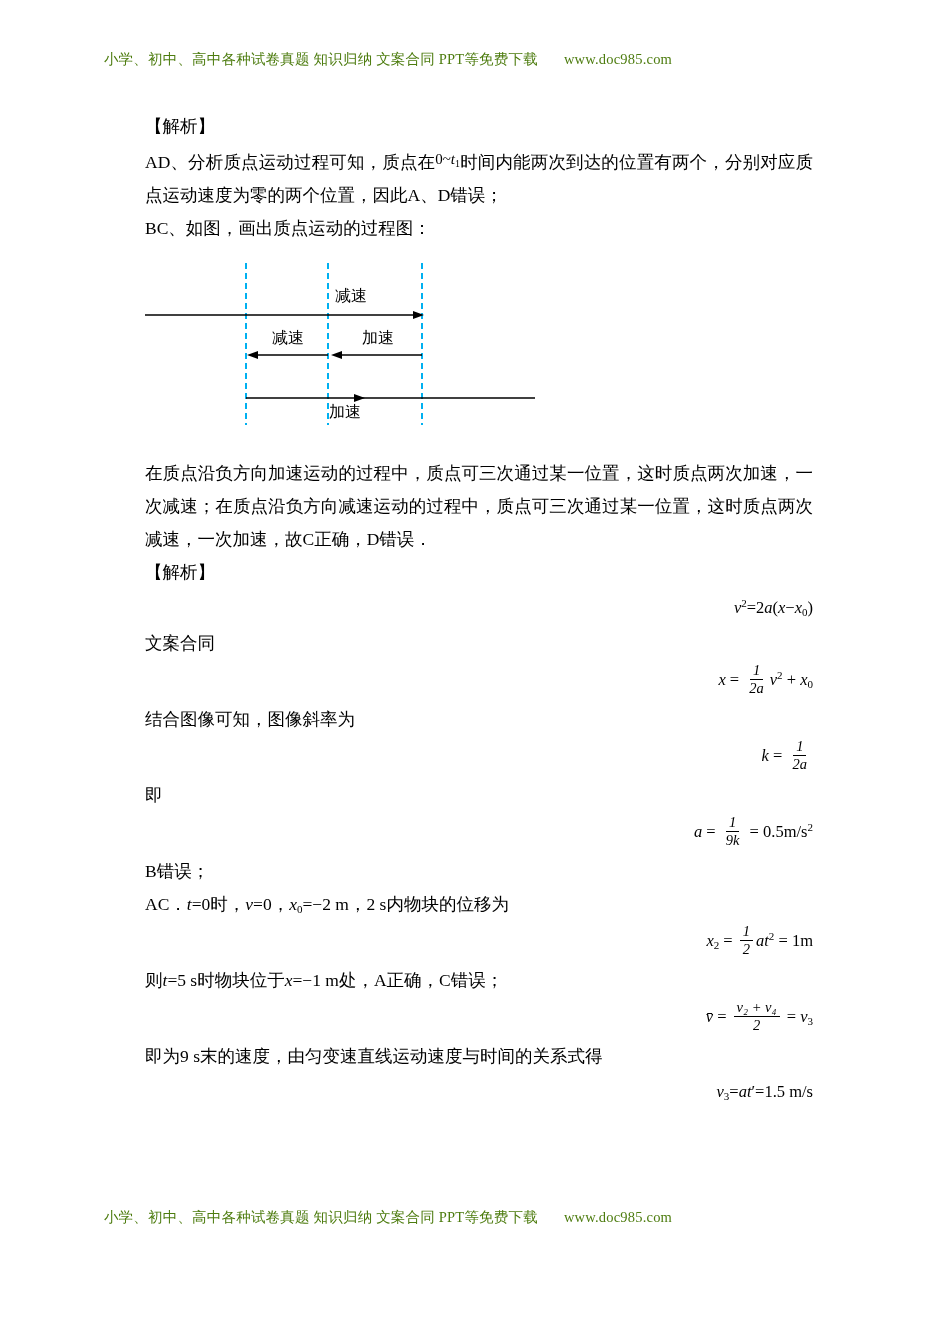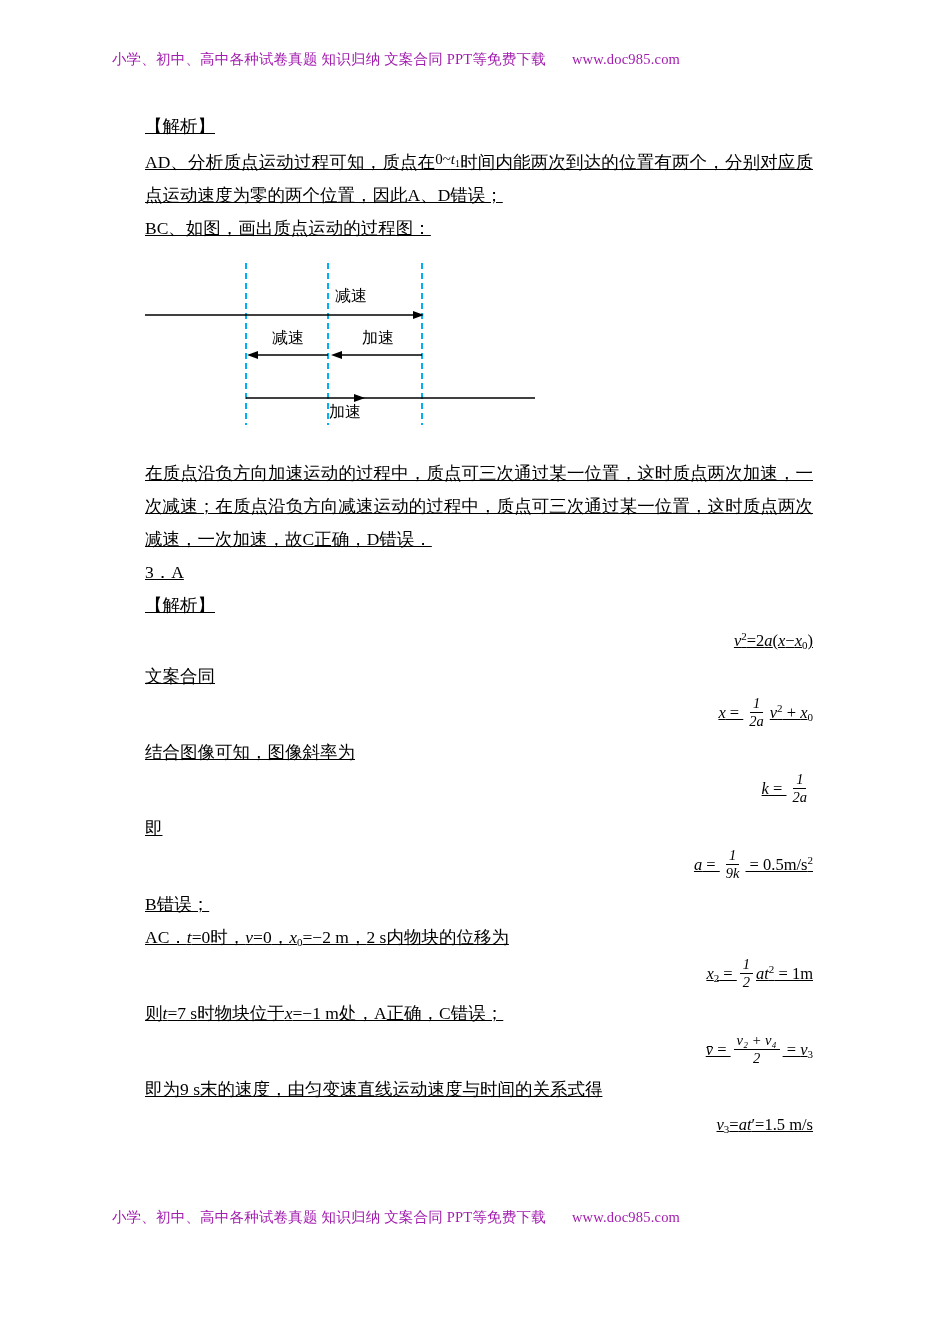"小学、初中、高中各种试卷真题 知识归纳 文案合同 PPT等免费下载" .runner { color: #a21caf -> #4d7c0f; left: 12px -> 4px }
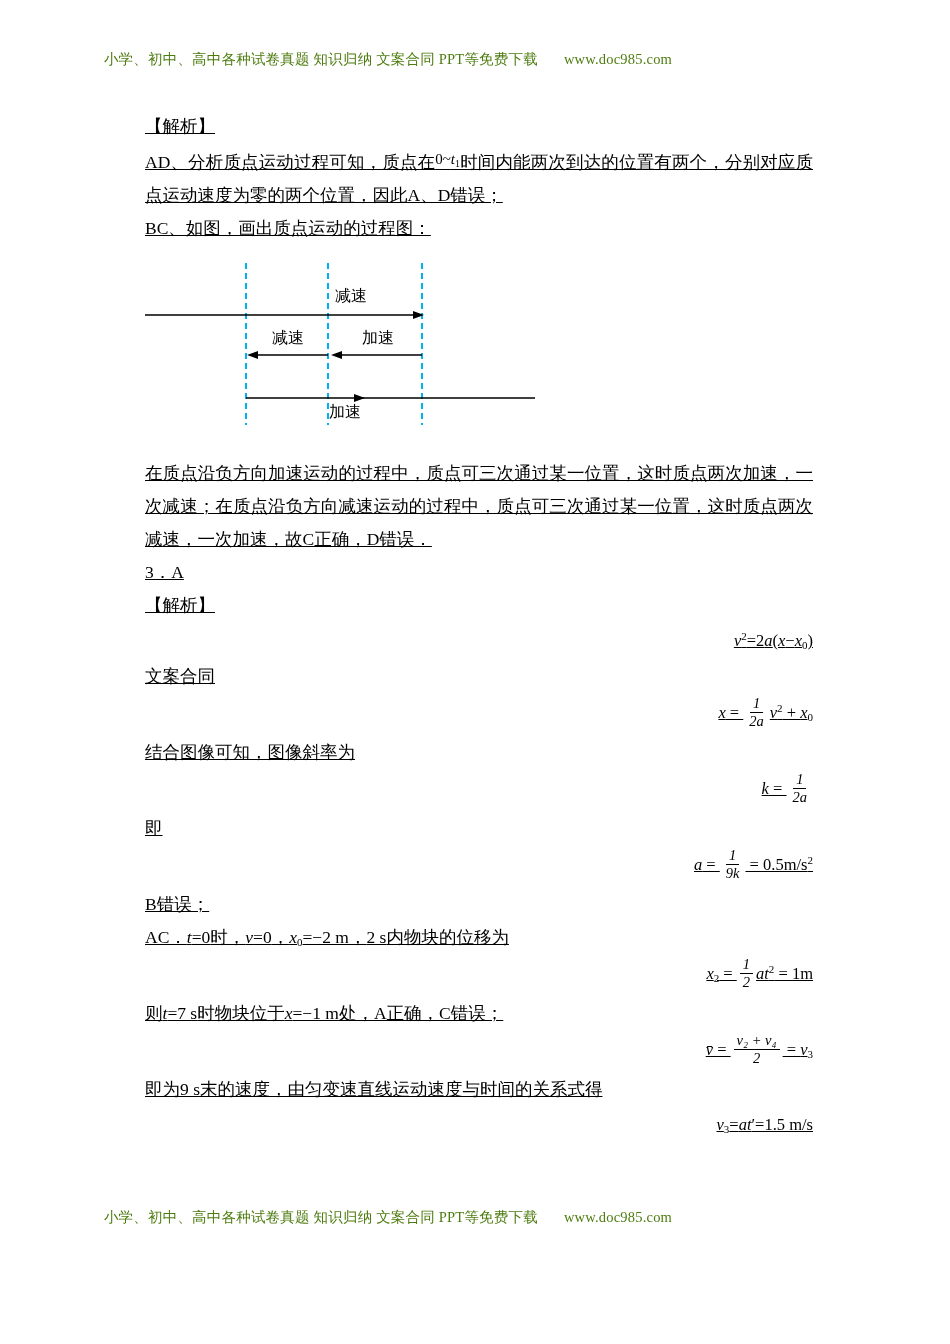"【解析】" .content { text-decoration: underline -> none }
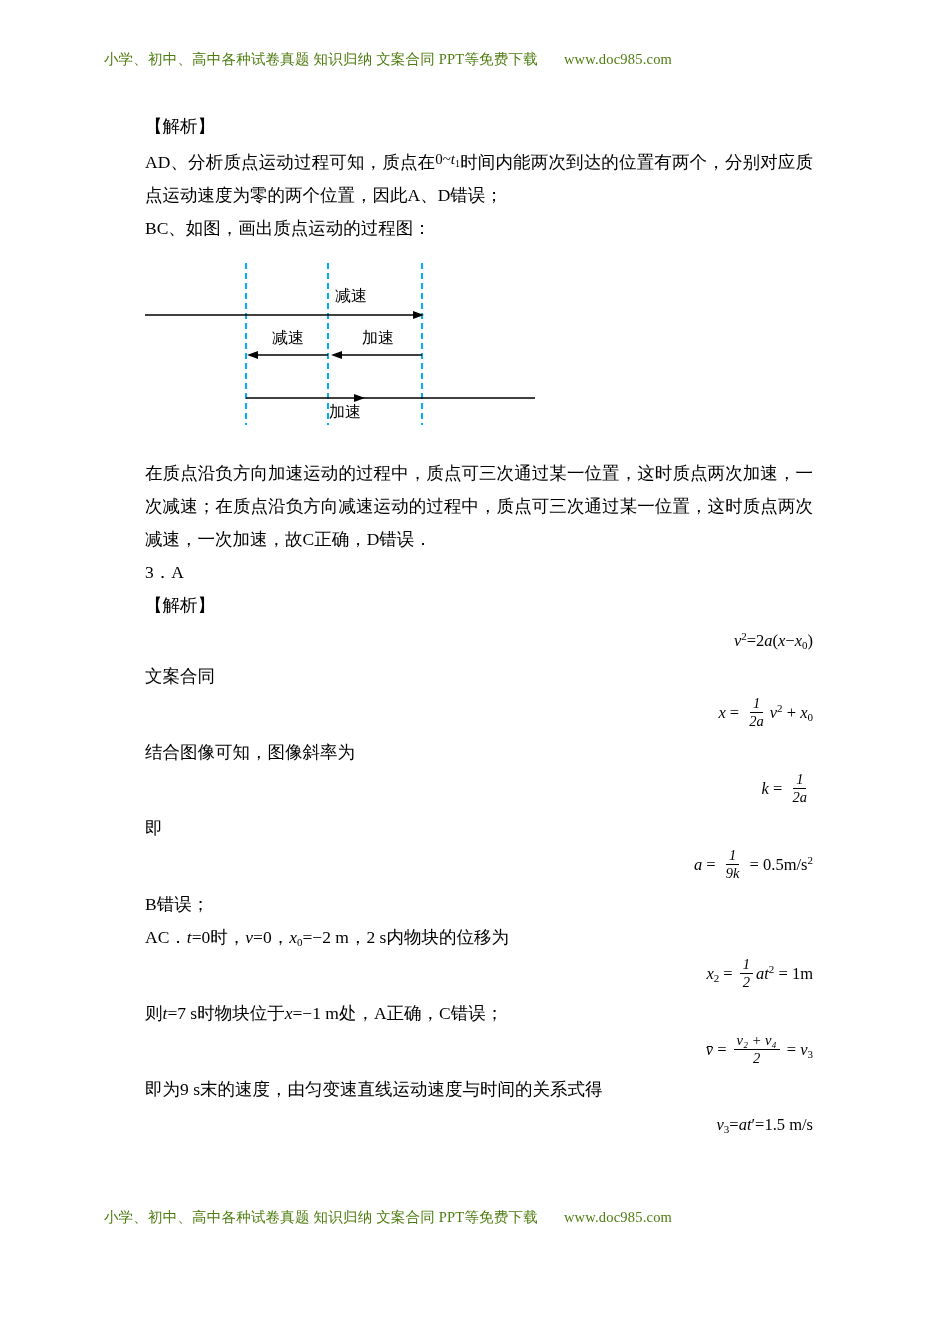"3．A" p.para { html: <p>3．A</p> -> none }
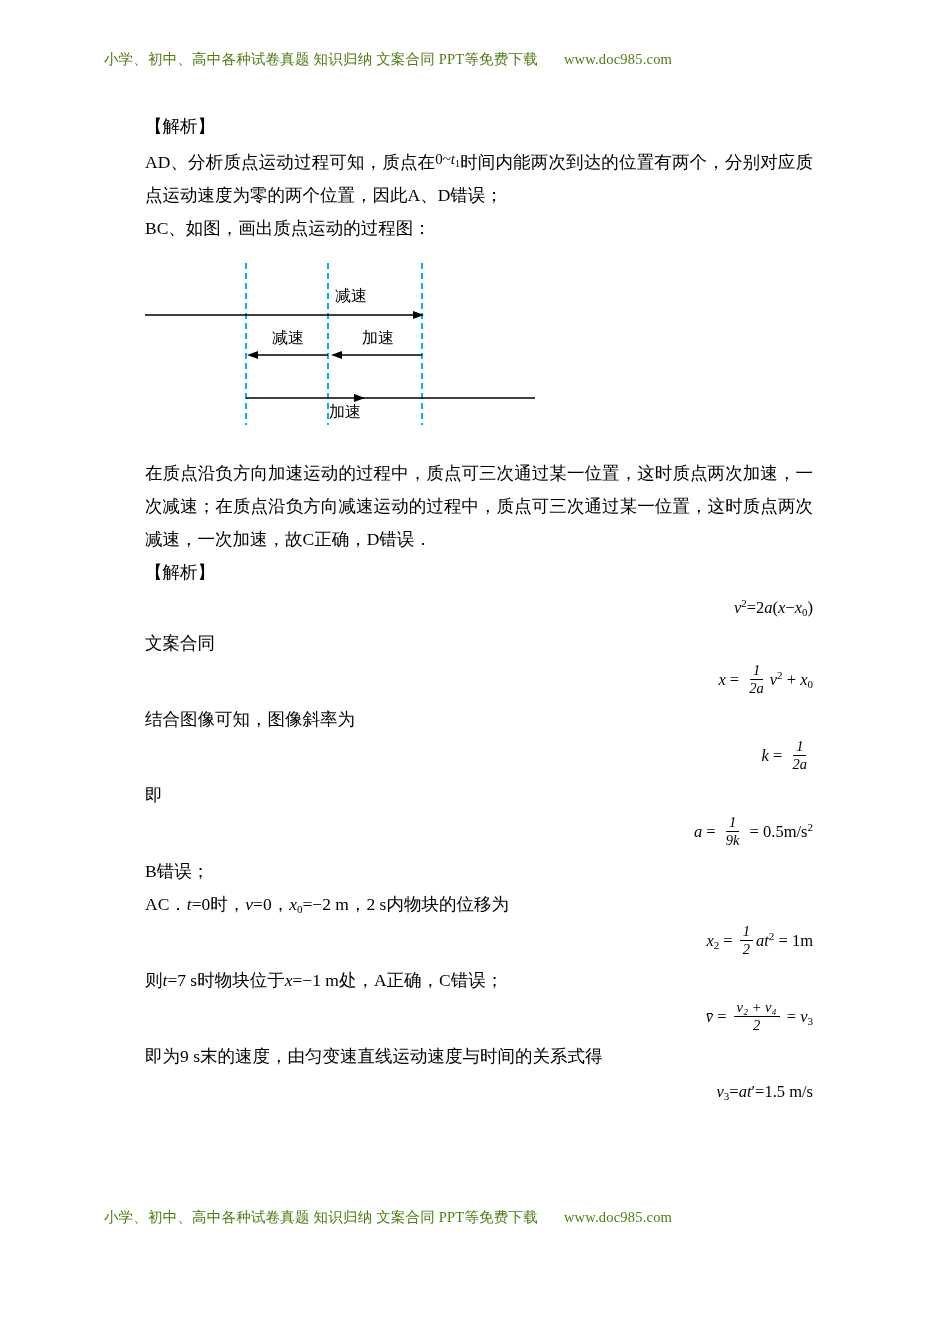"=7 s" span.mn { text: 7 -> 5 }
